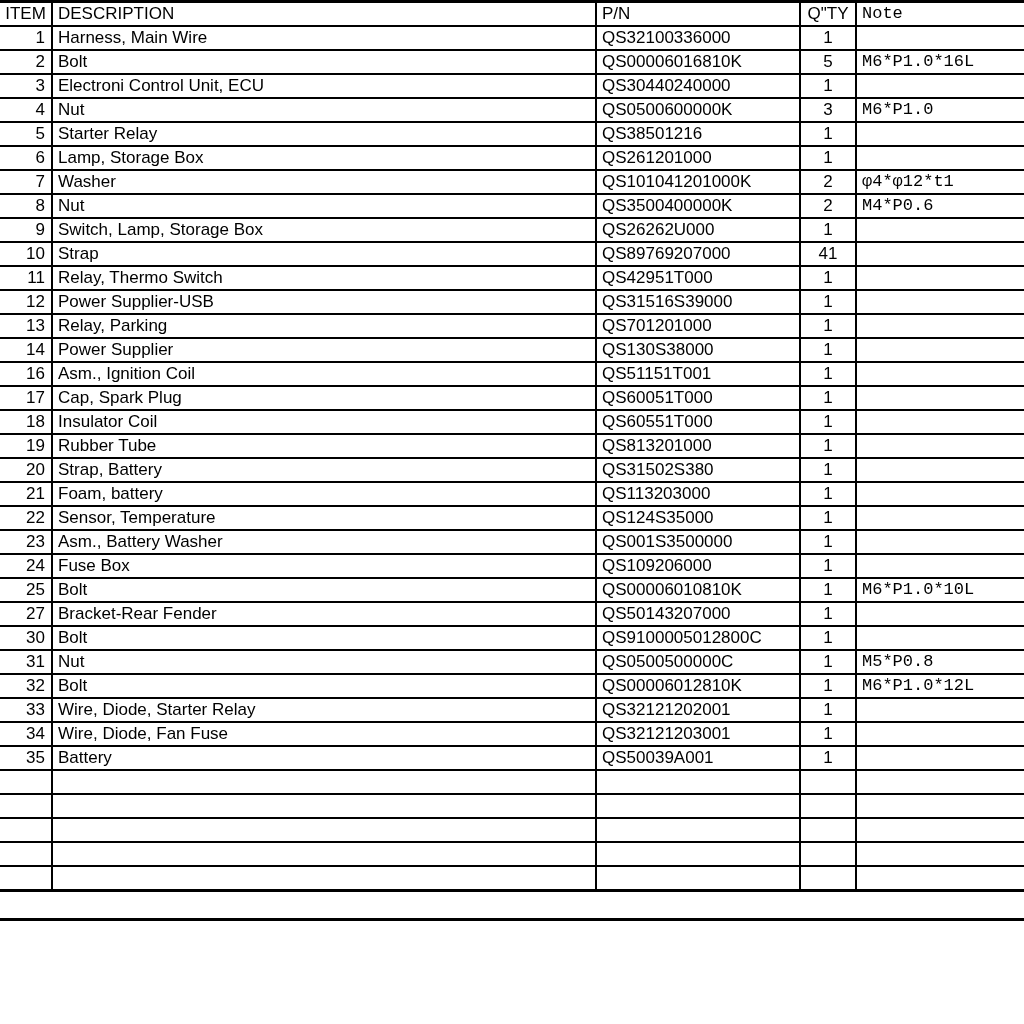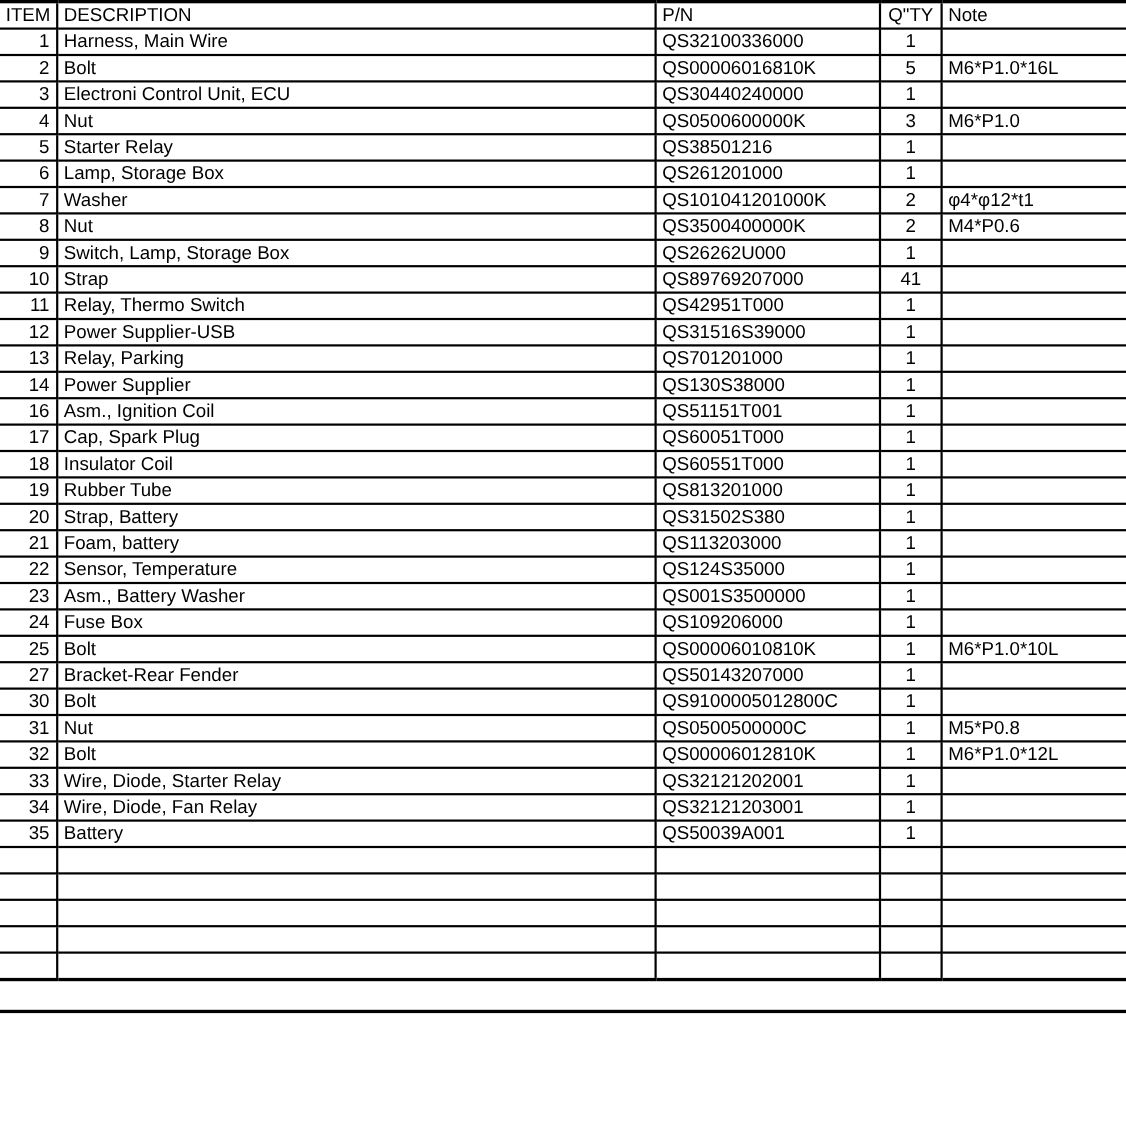"Note" table.parts th.col-note, table.parts td.col-note { font-family: none -> Liberation Mono, monospace }
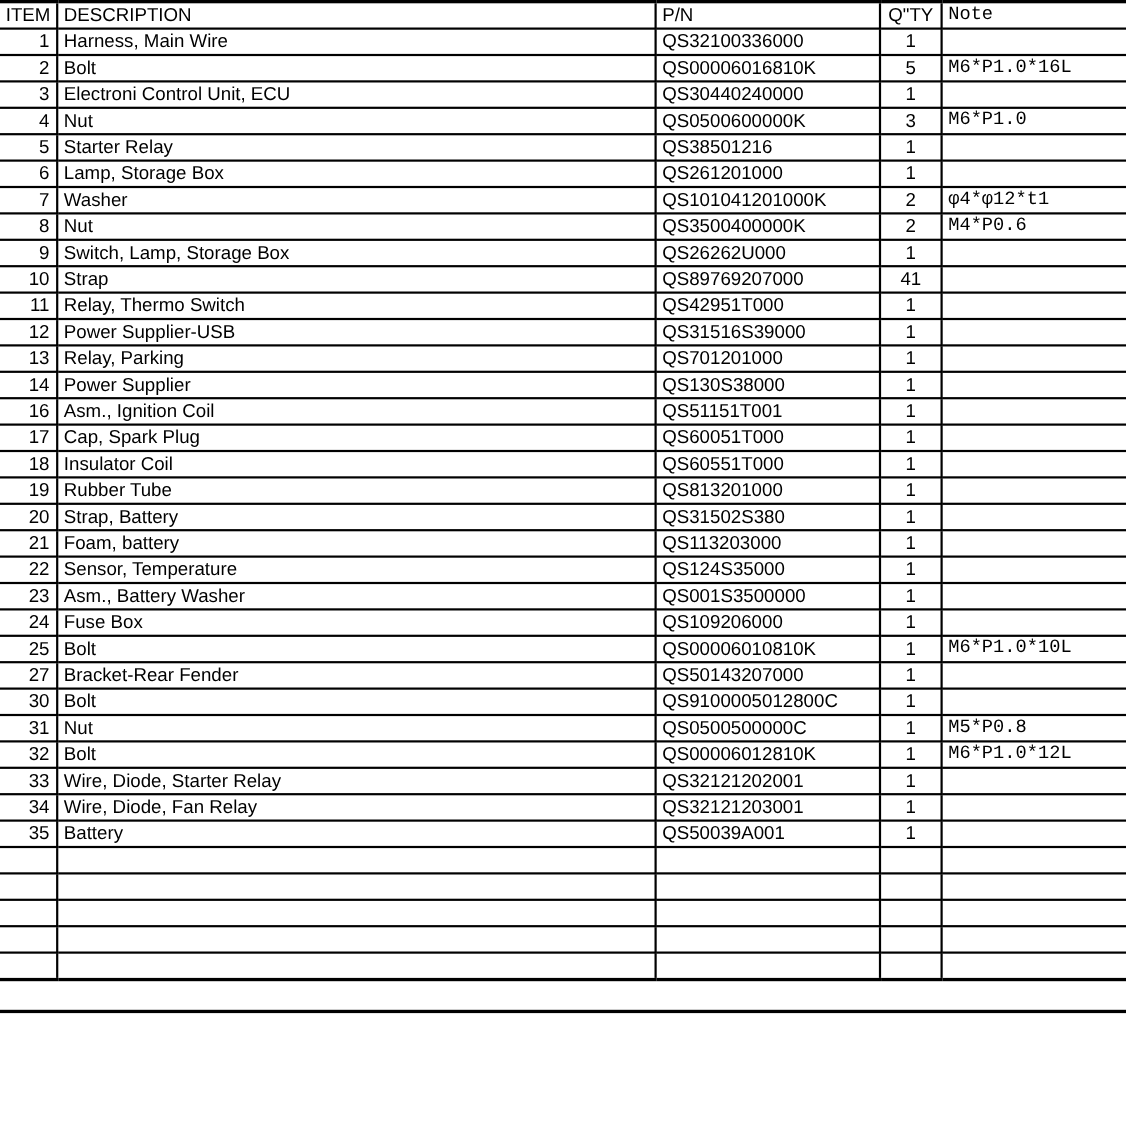"Wire, Diode, Fan Relay" td.col-desc { text: Relay -> Fuse }
